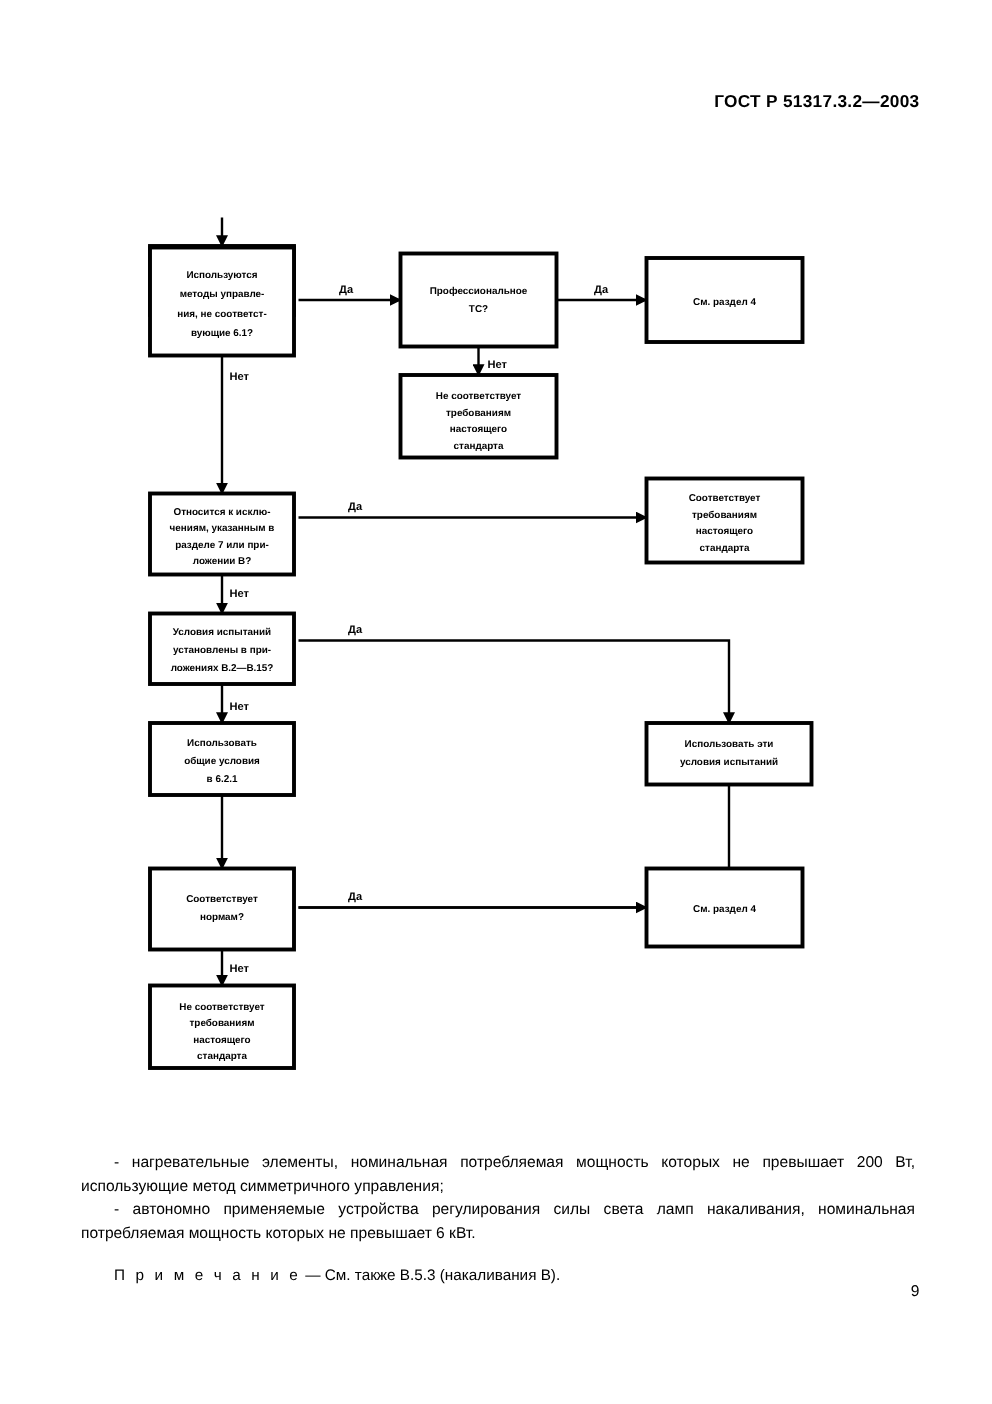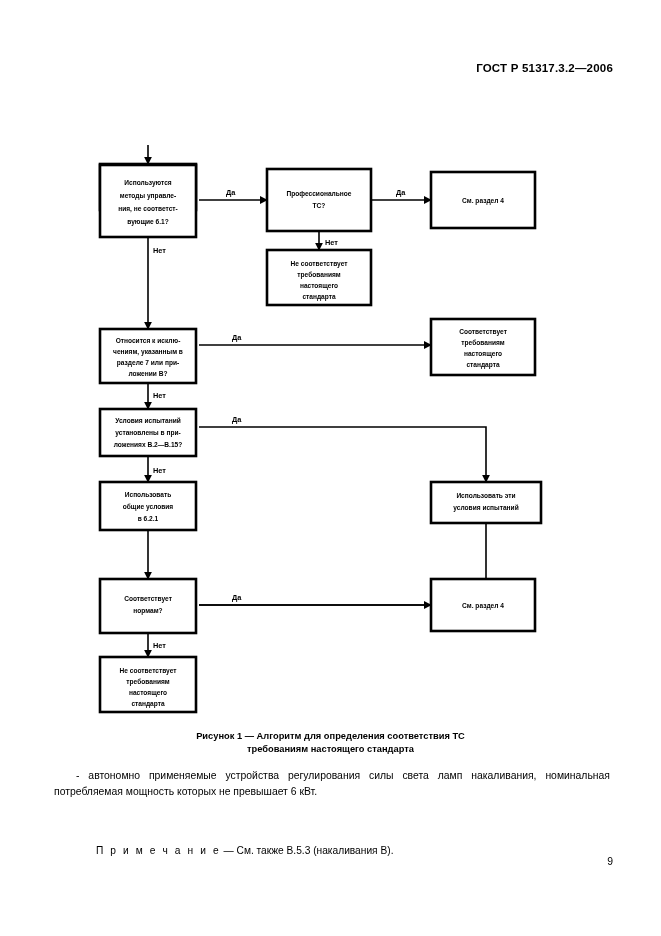"ГОСТ Р 51317.3.2—2006" div.std-header { text: 2006 -> 2003 }
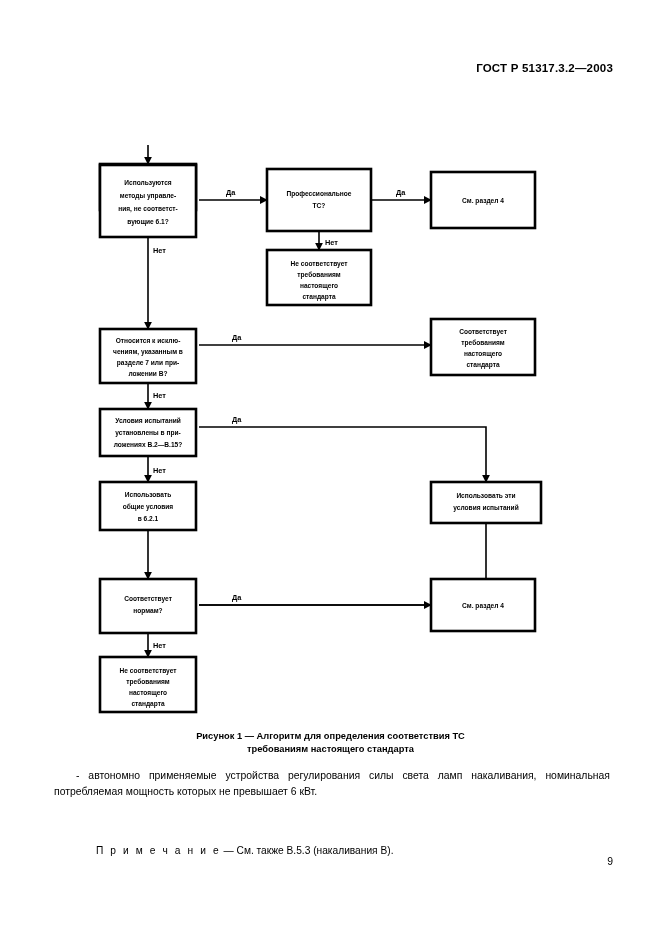"Рисунок 1 — Алгоритм для" div.fig-caption { html: <div> <span>Рисунок 1 — Алгоритм для определения соответствия ТС</span> <span>требованиям настоящего стандарта</span> </div> -> none }
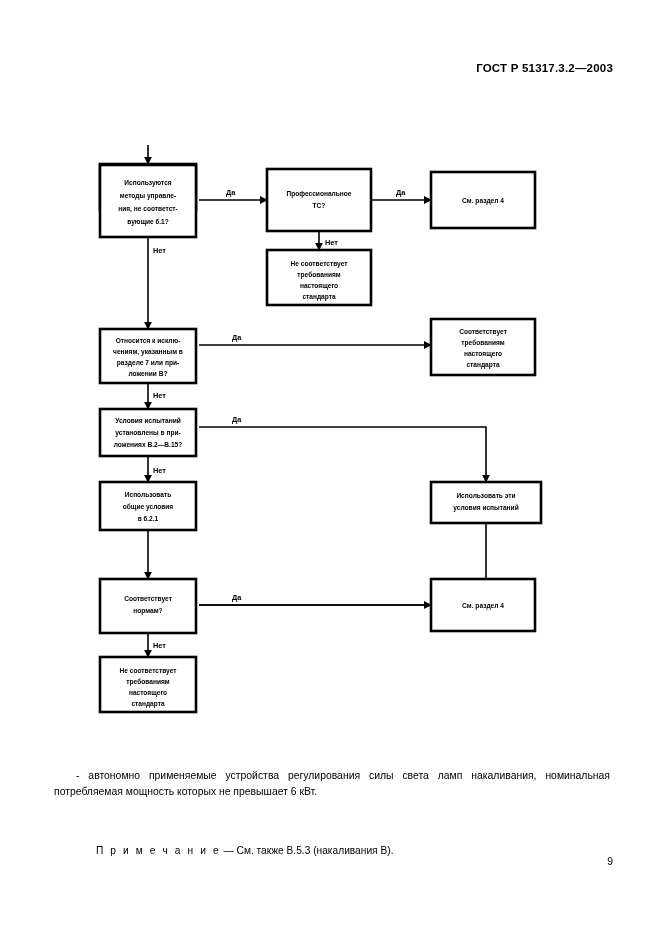"- нагревательные элементы, номинальная" p.dash { html: none -> <p>- нагревательные элементы, номинальная потребляемая мощность которых не превышает 200 Вт, использующие метод симметричного управления;</p> }
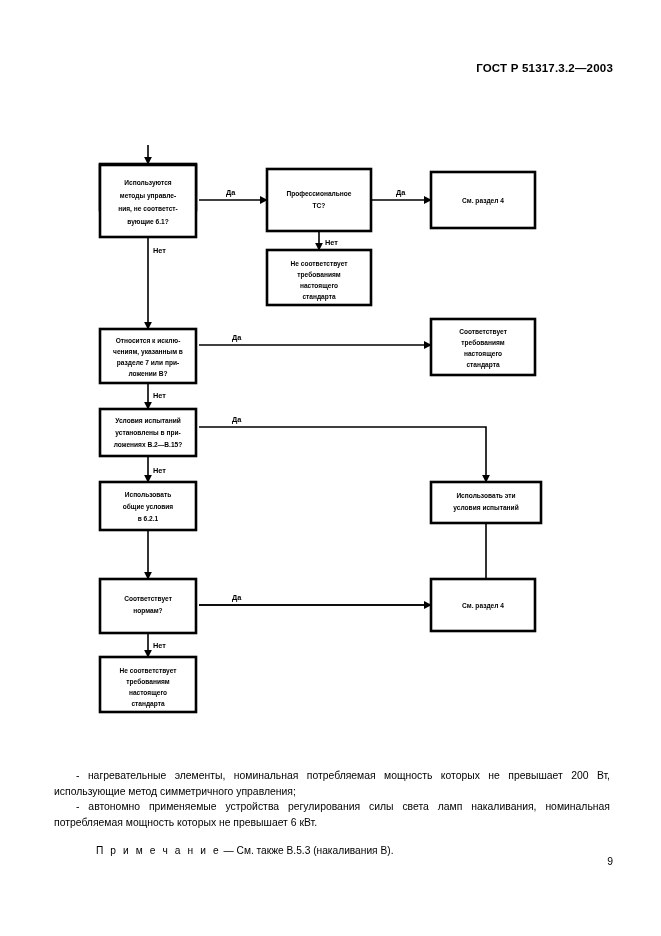"П р и м е" .spaced { margin-left: 20px -> none }
